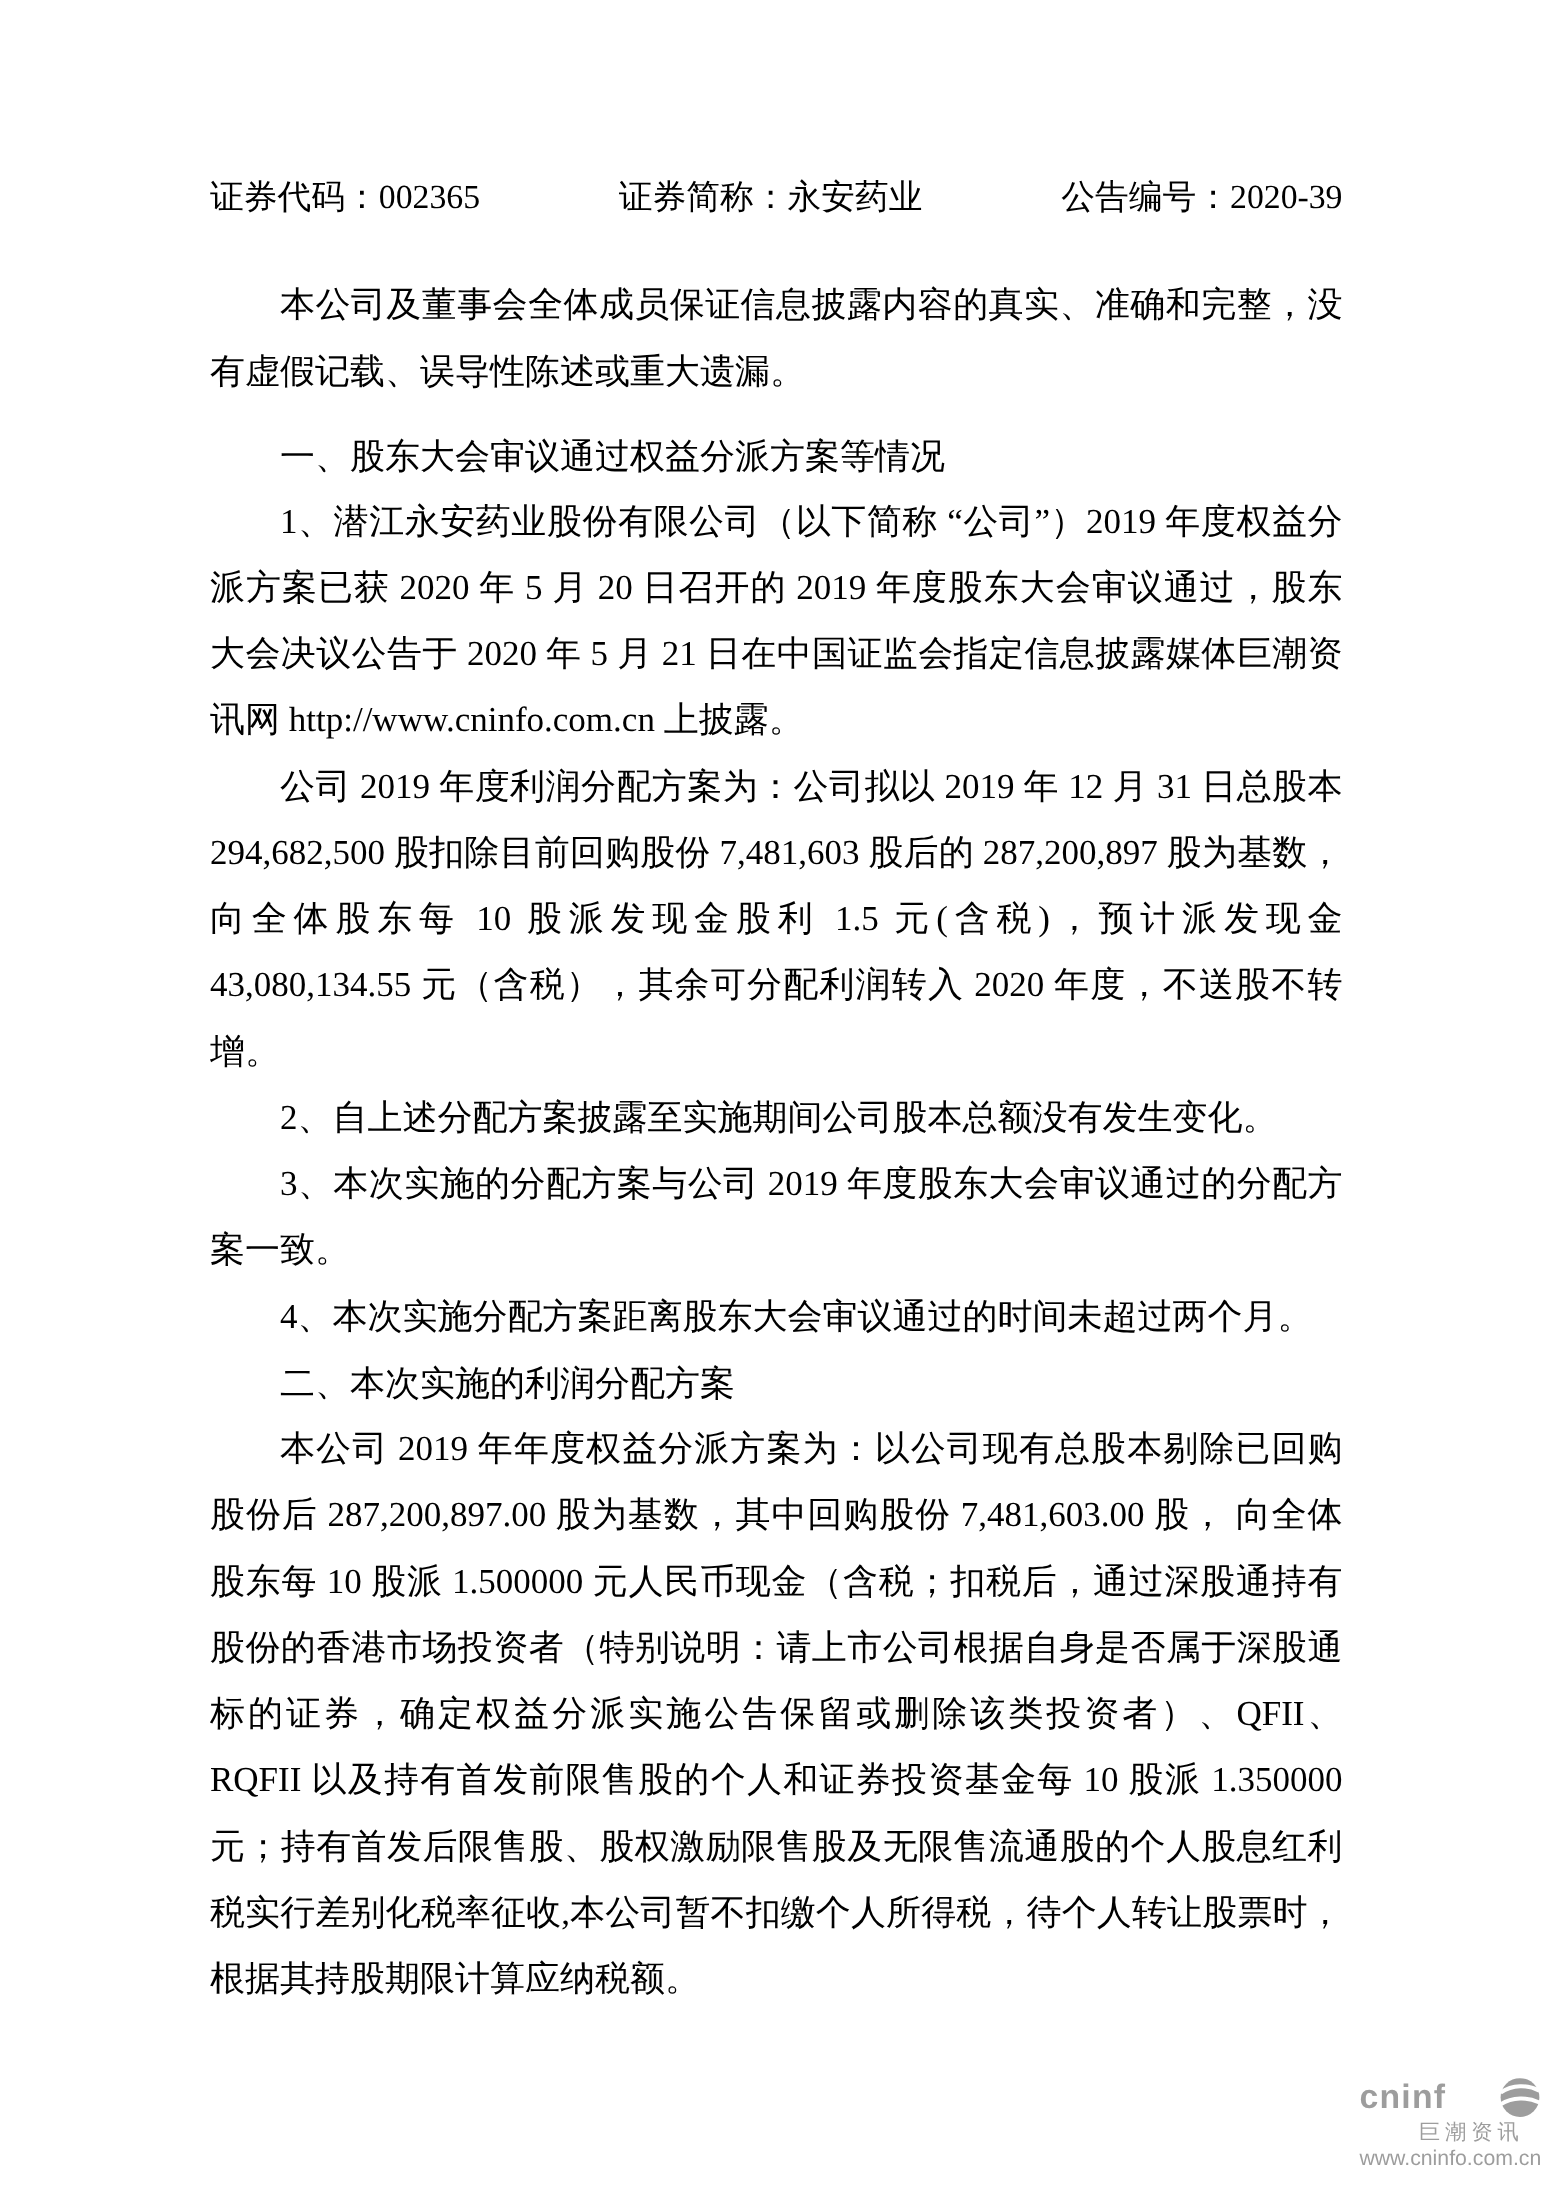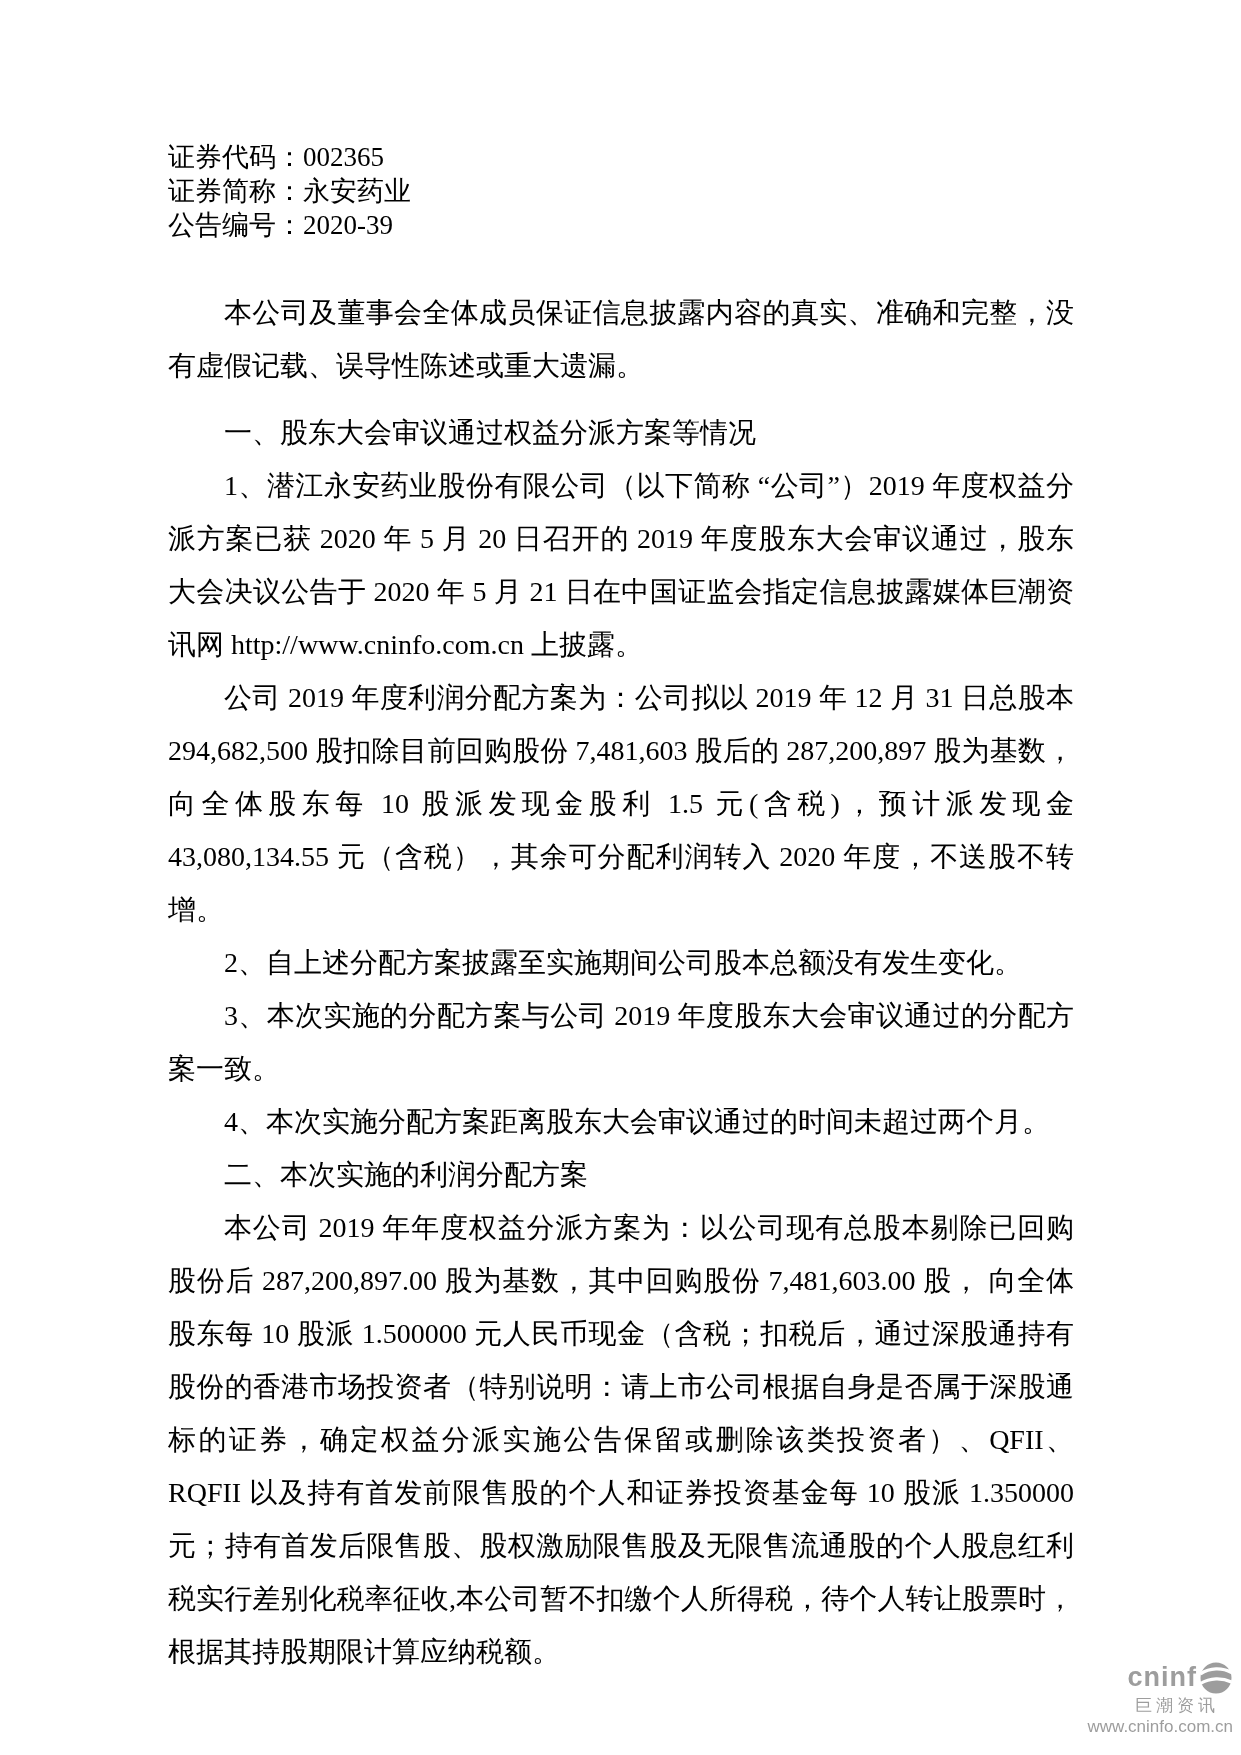"证券代码：002365" .doc-header { flex-direction: column -> none }
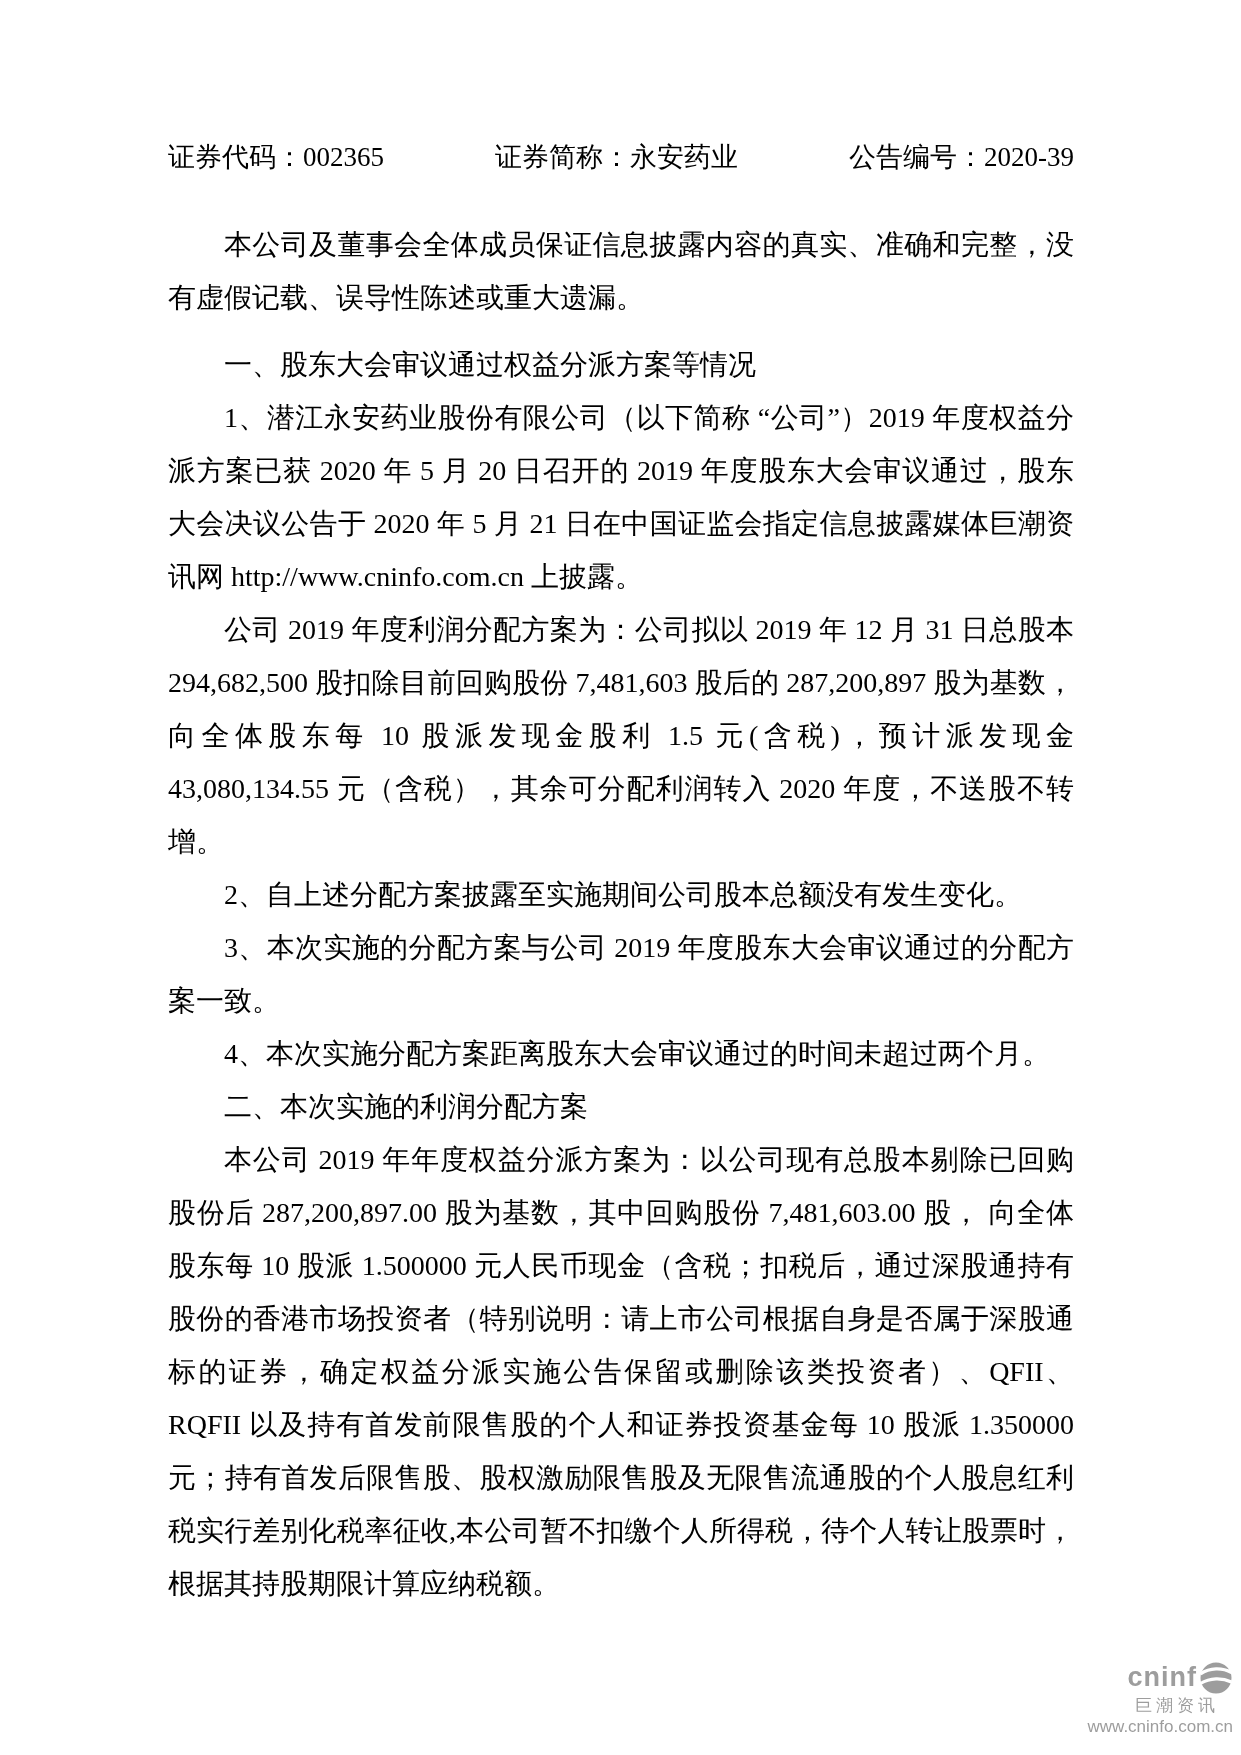"cninf" .wm-top { justify-content: flex-end -> space-between }
